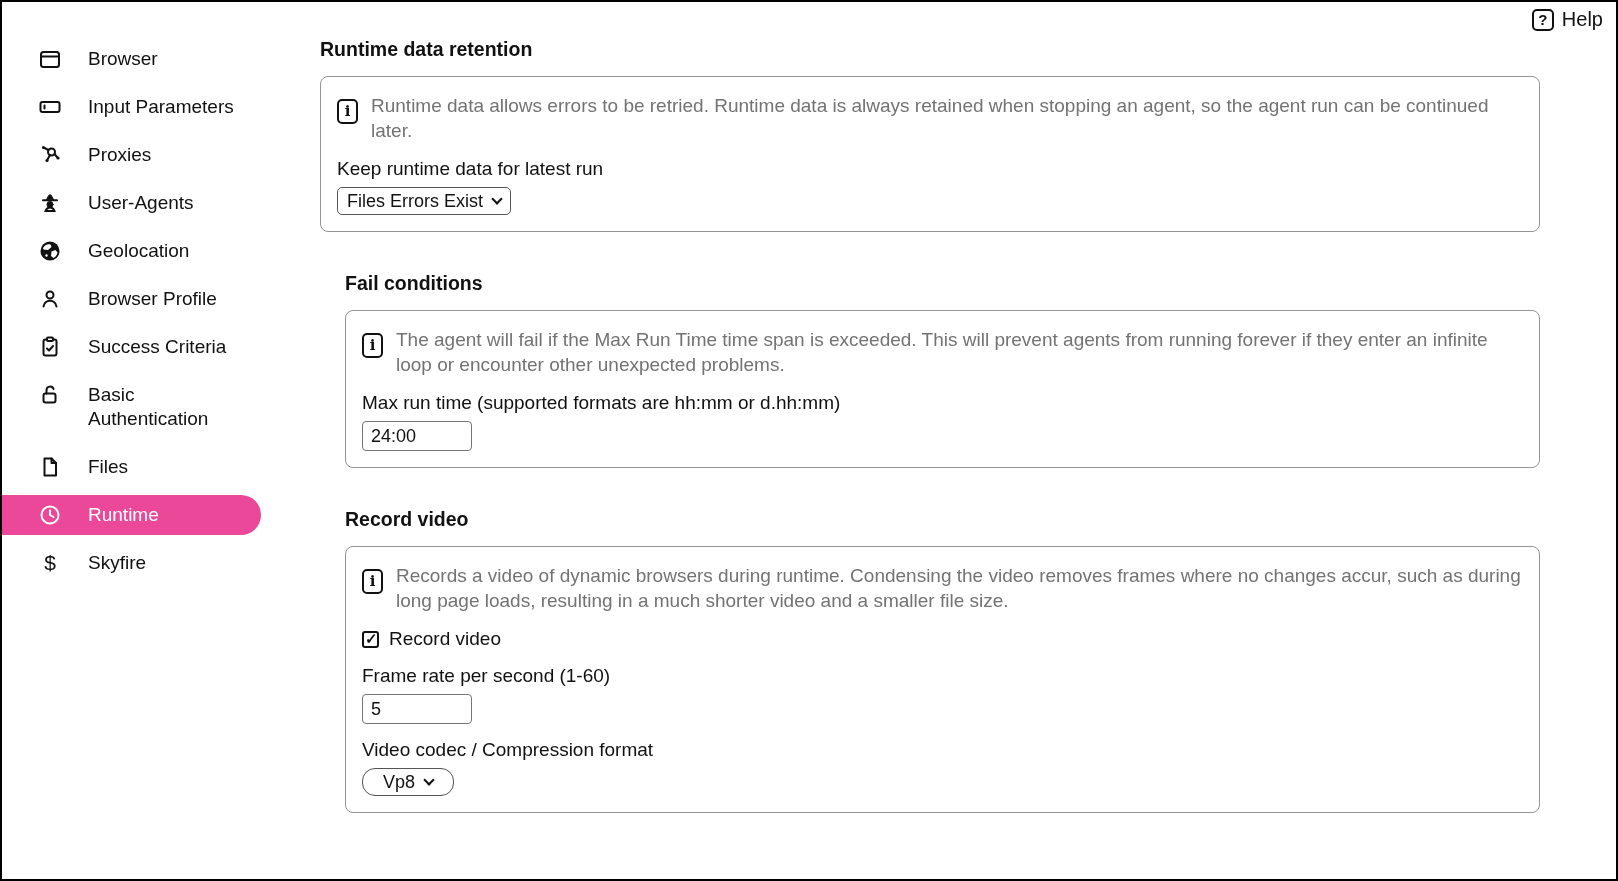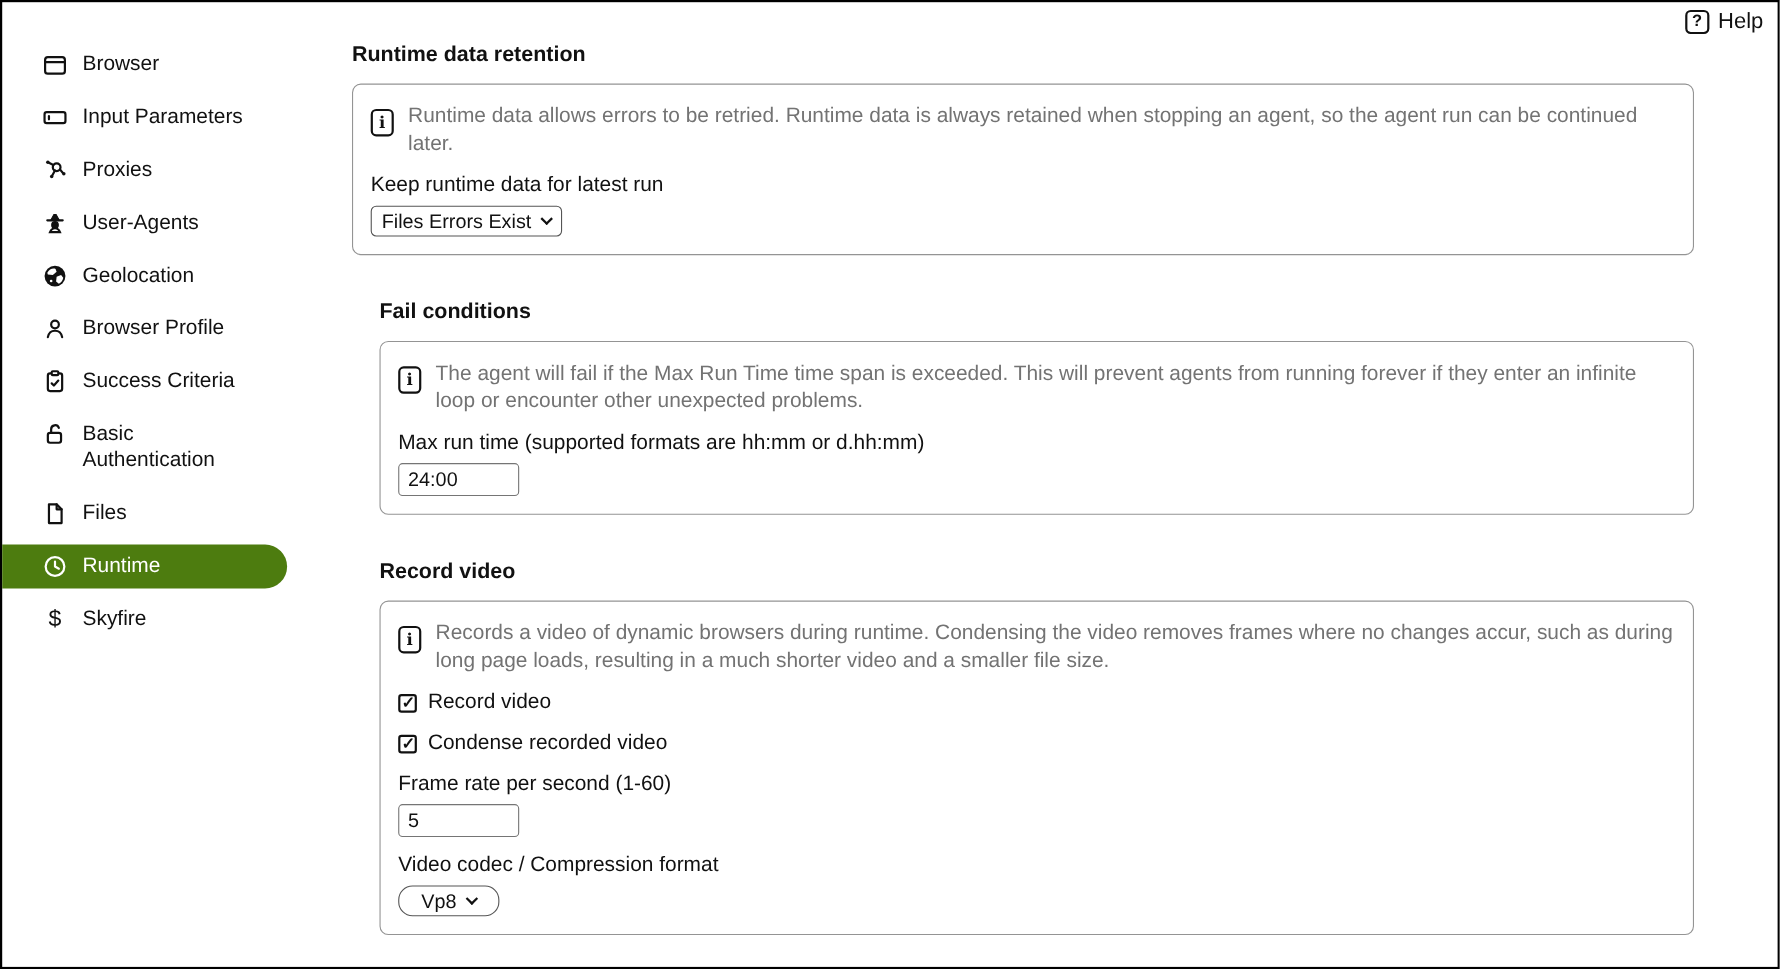"Browser" .side-item { gap: 13px -> 26px }
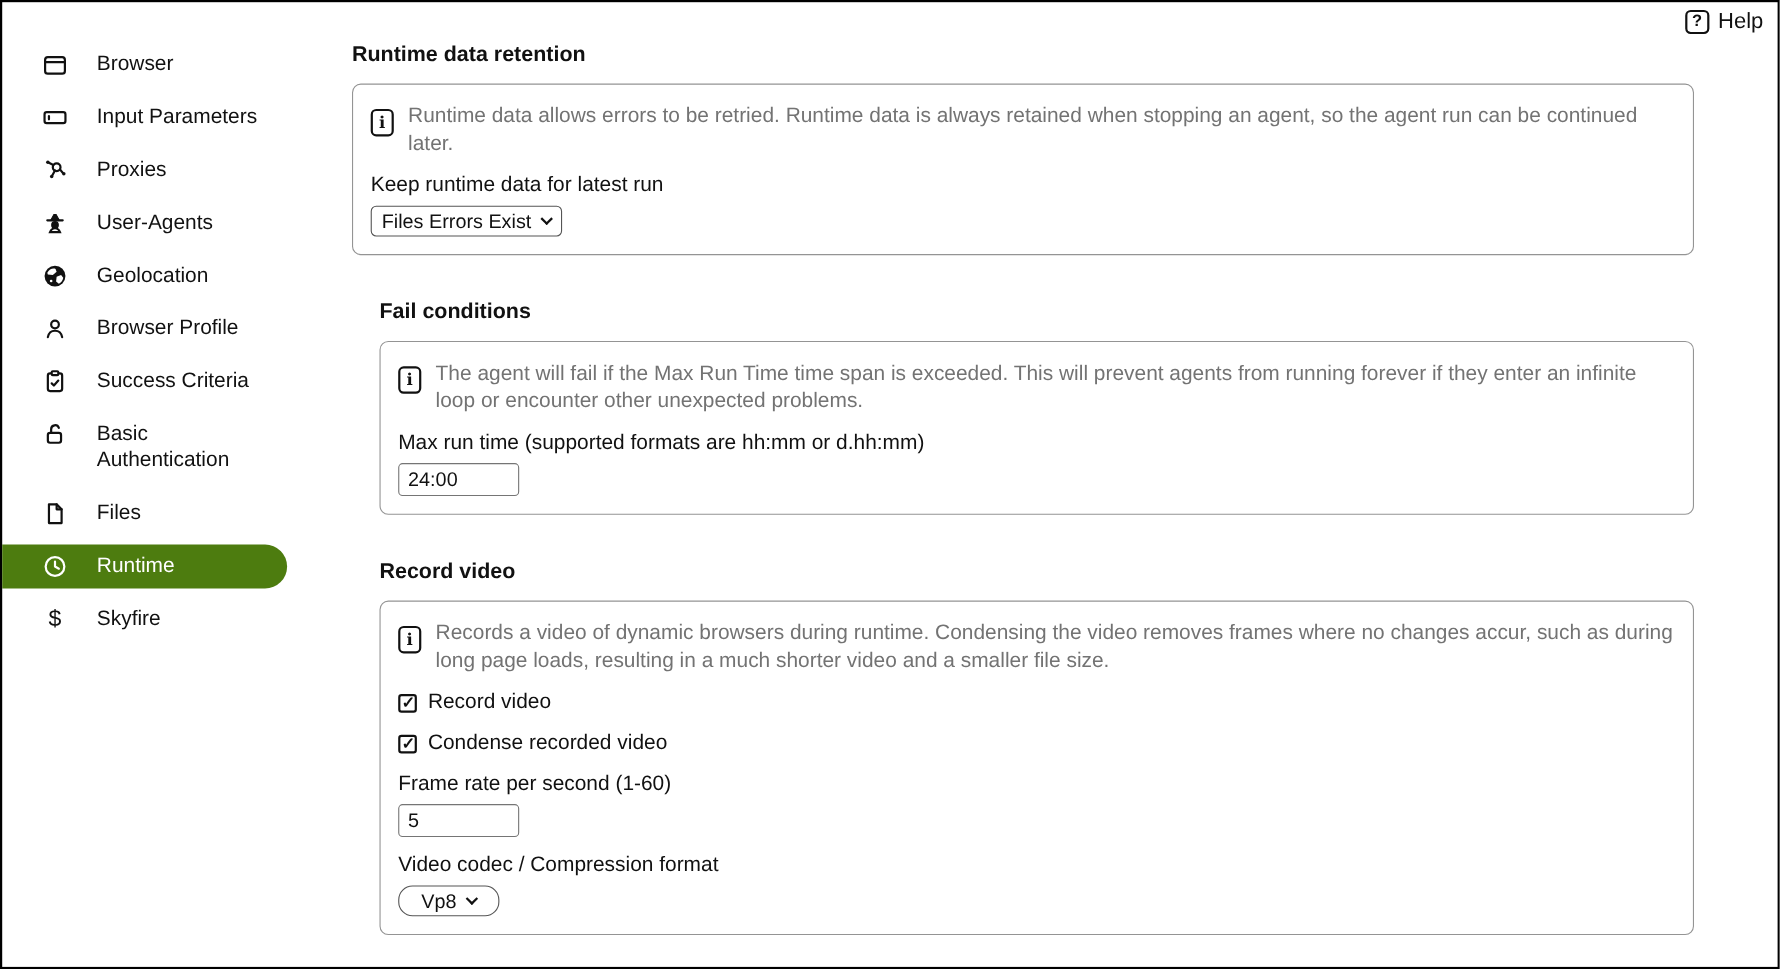"Runtime" .side-item.selected { background: #4d7c0f -> #ec4899 }
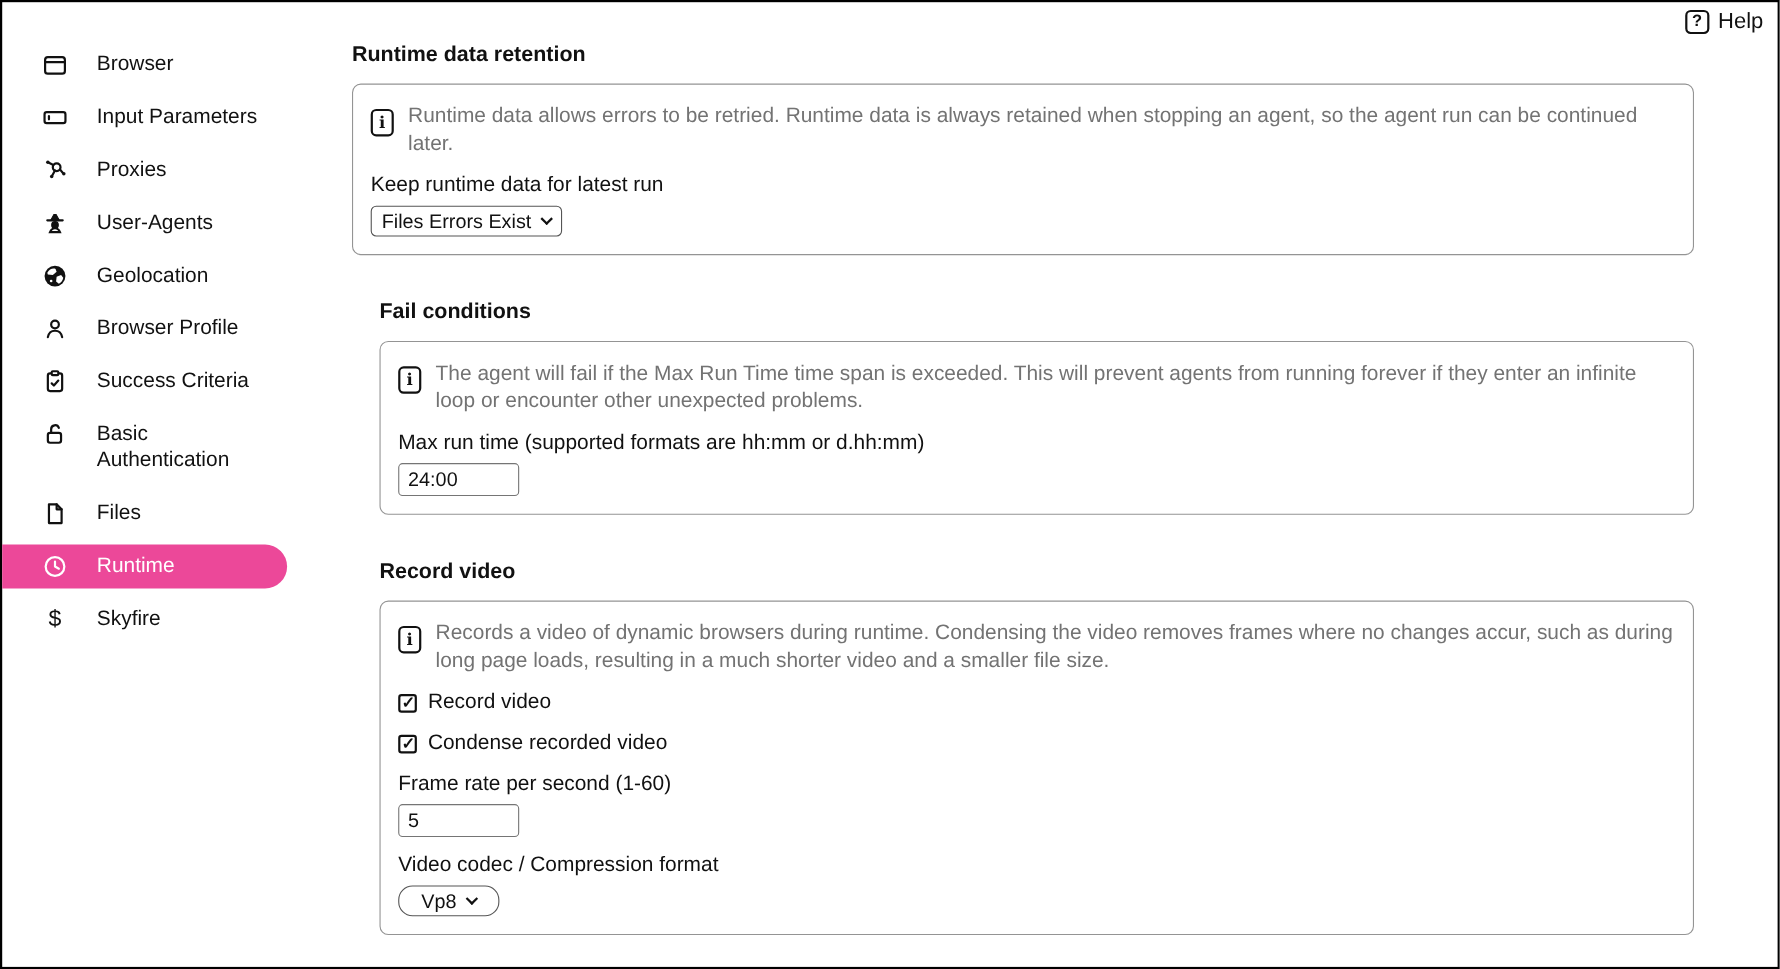"Condense recorded video" div.cb-row { html: <div> <span></span> <span>Condense recorded video</span> </div> -> none }
